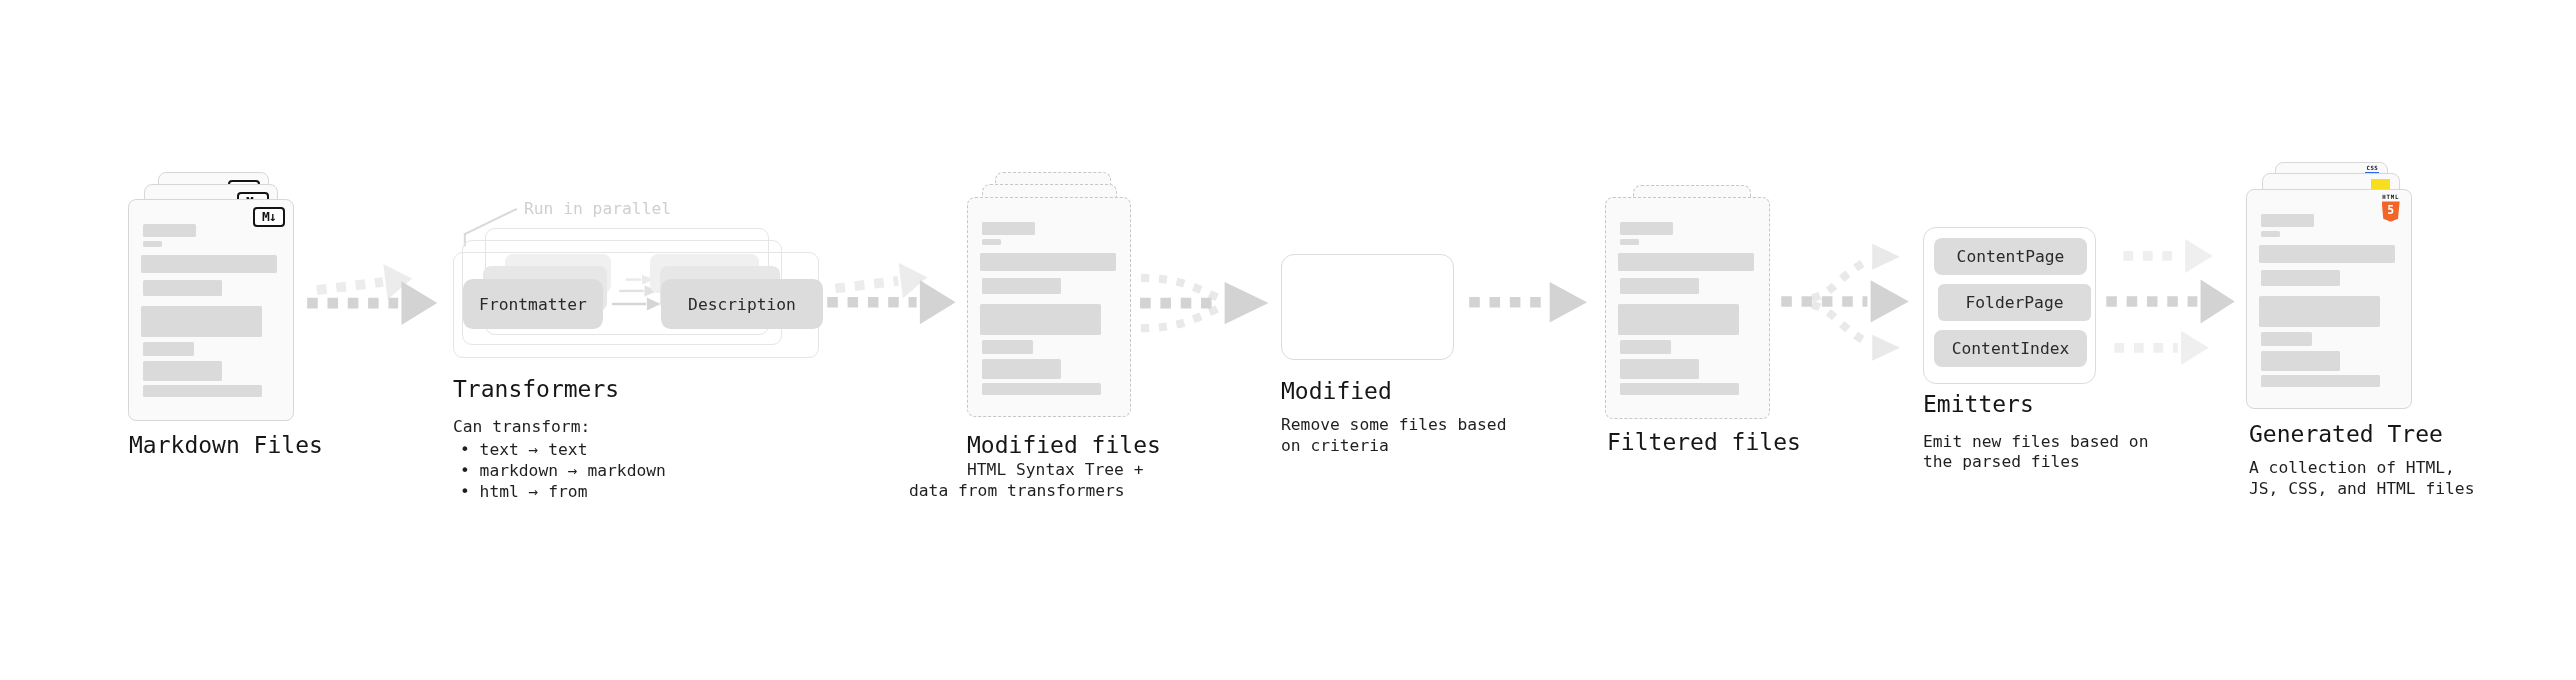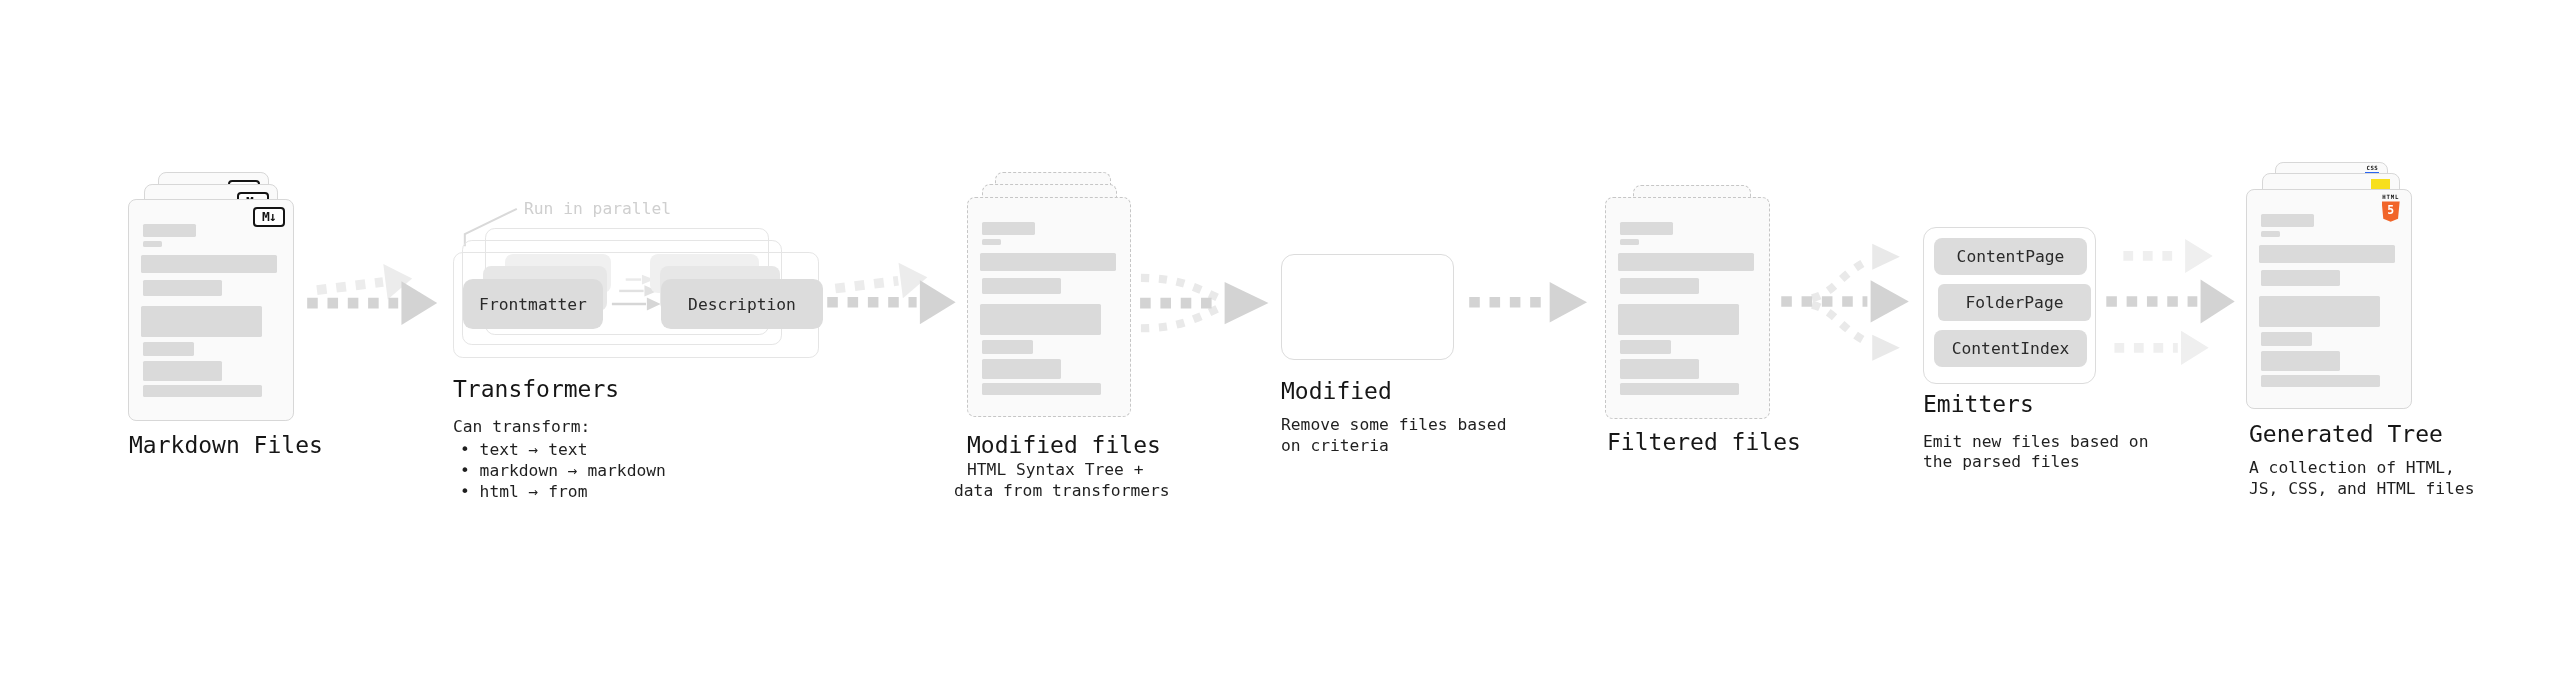"data from transformers" div.stage-desc { left: 954px -> 909px }
